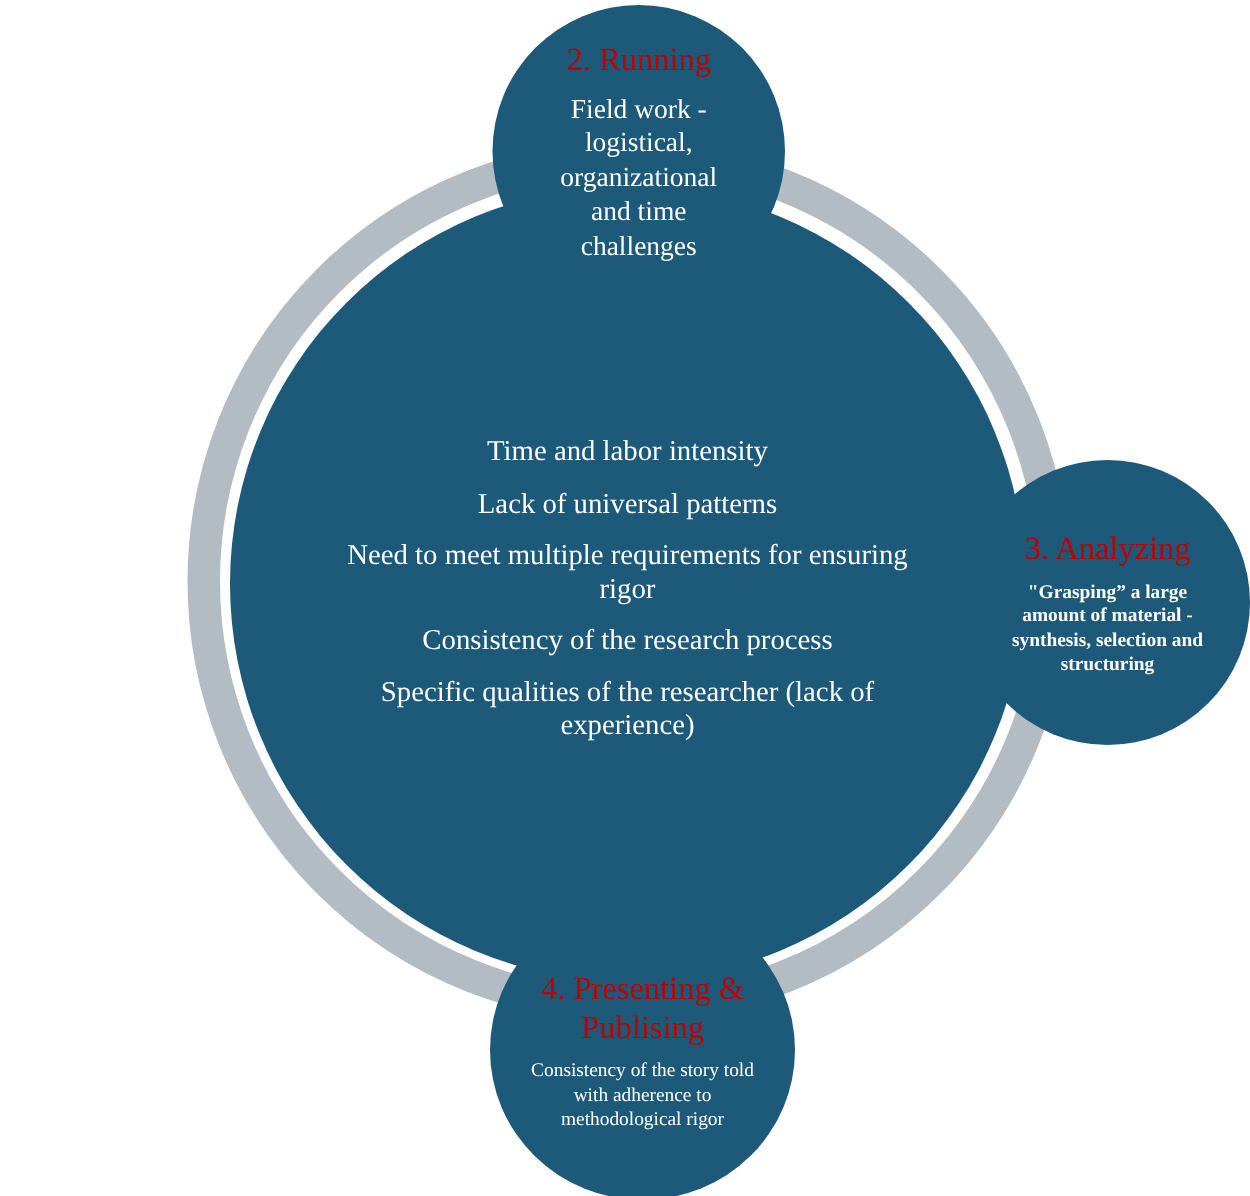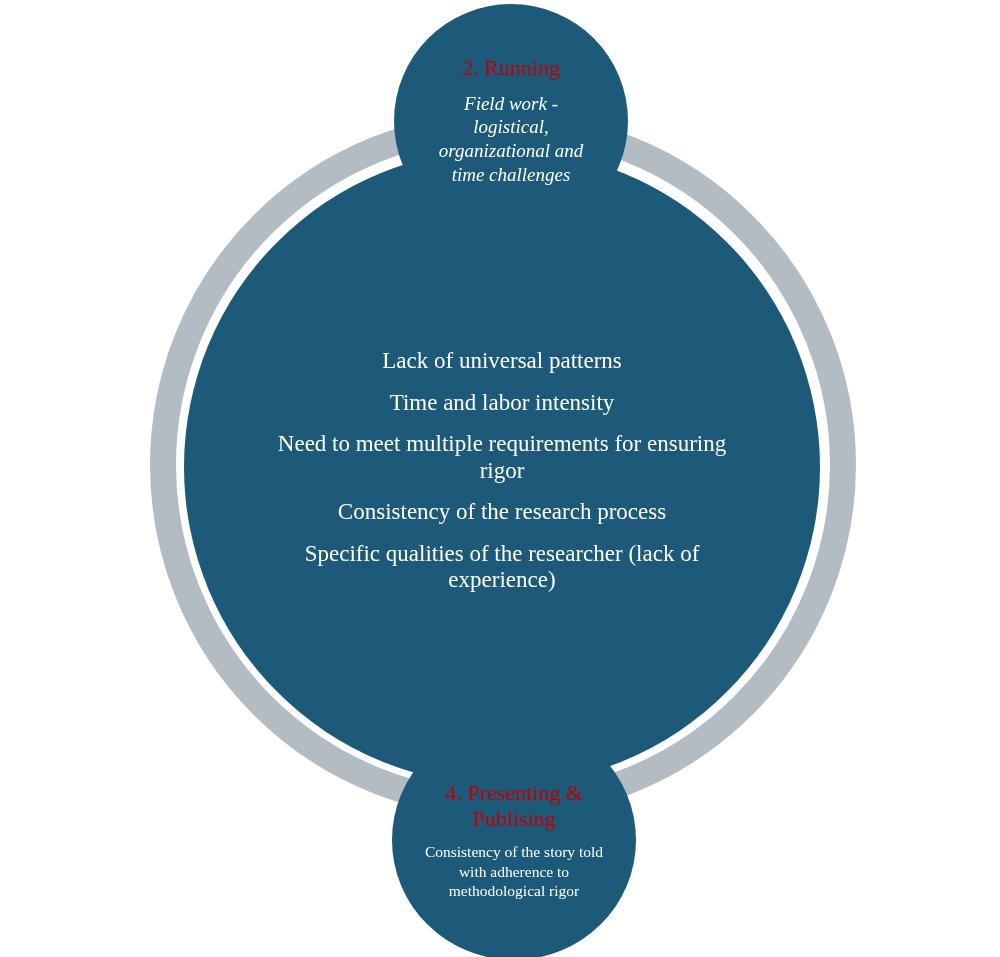"2. Running" .node-title { font-size: 22px -> 26px }
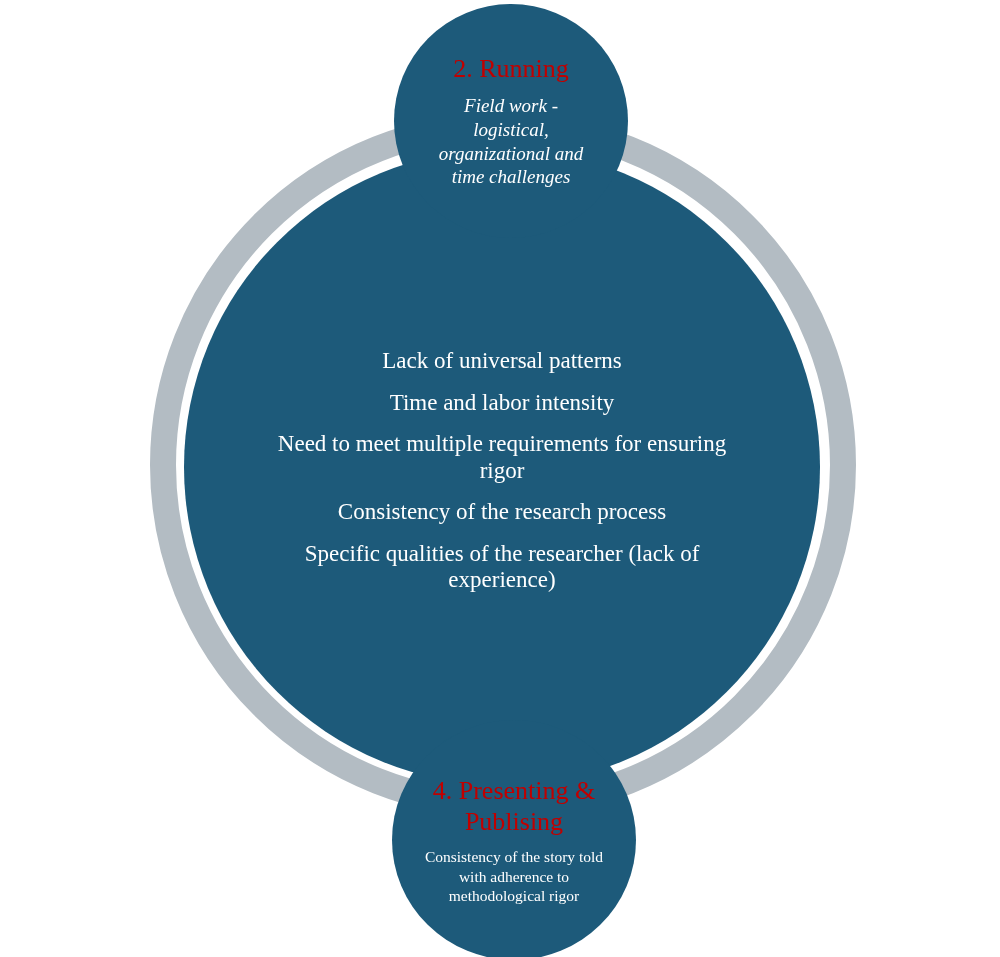"Field work - logistical, organizational" .node-running .node-desc { font-size: 19px -> 22px; font-style: italic -> none }
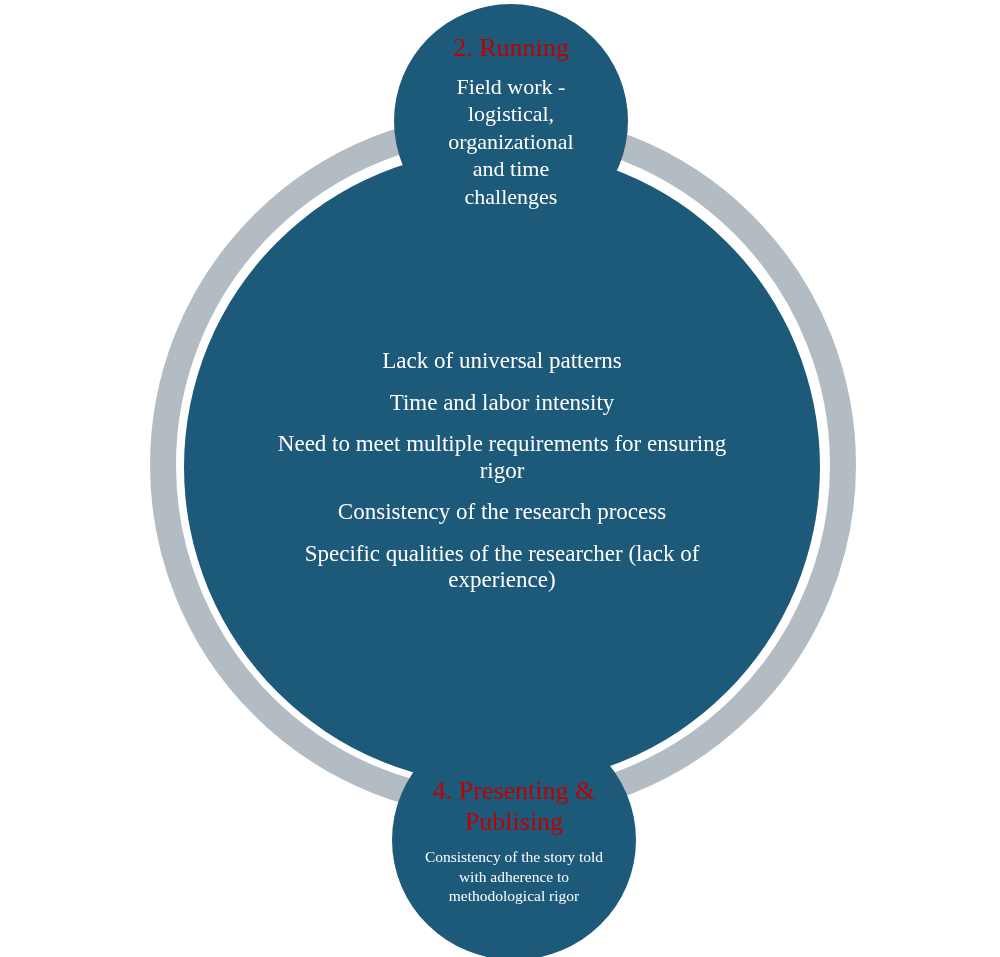"Lack of universal patterns" div { order: before "Time and labor intensity" -> after "Time and labor intensity" }
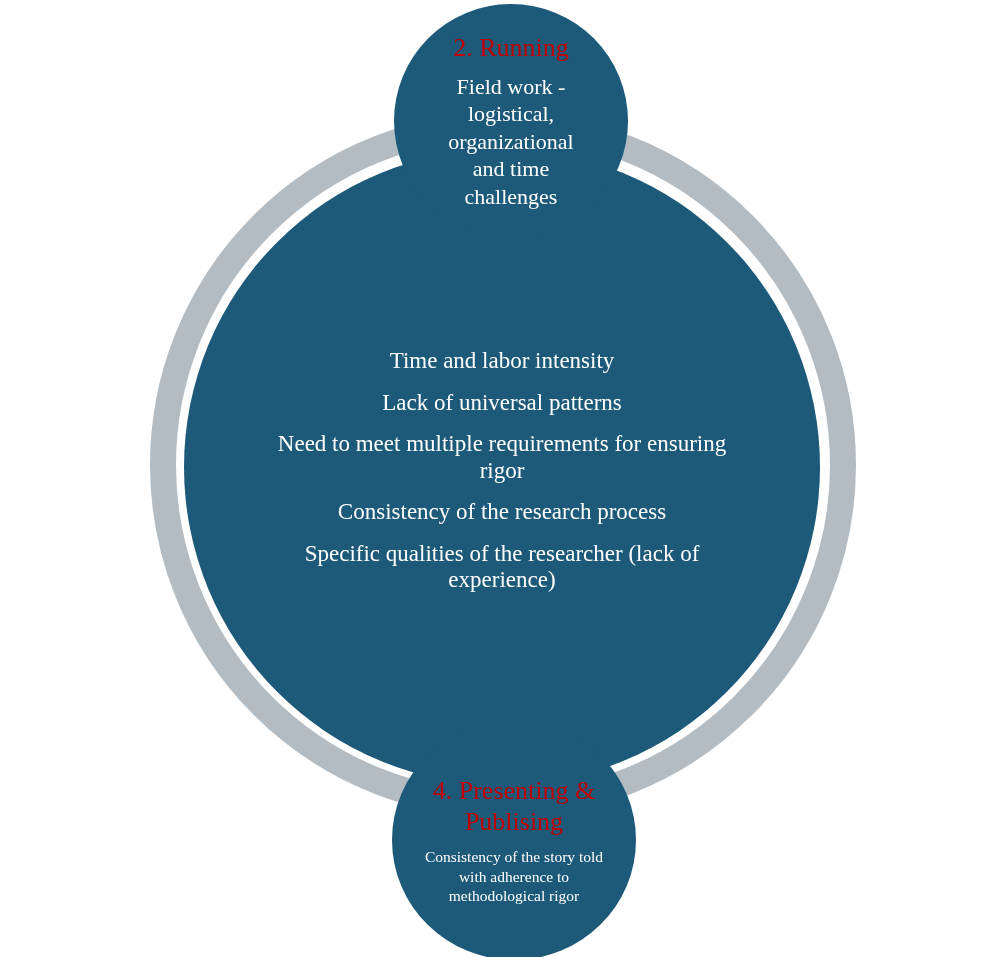"3. Analyzing" div.node { html: none -> <div> <div>3. Analyzing</div> <div>"Grasping” a large amount of material - synthesis, selection and structuring</div> </div> }
